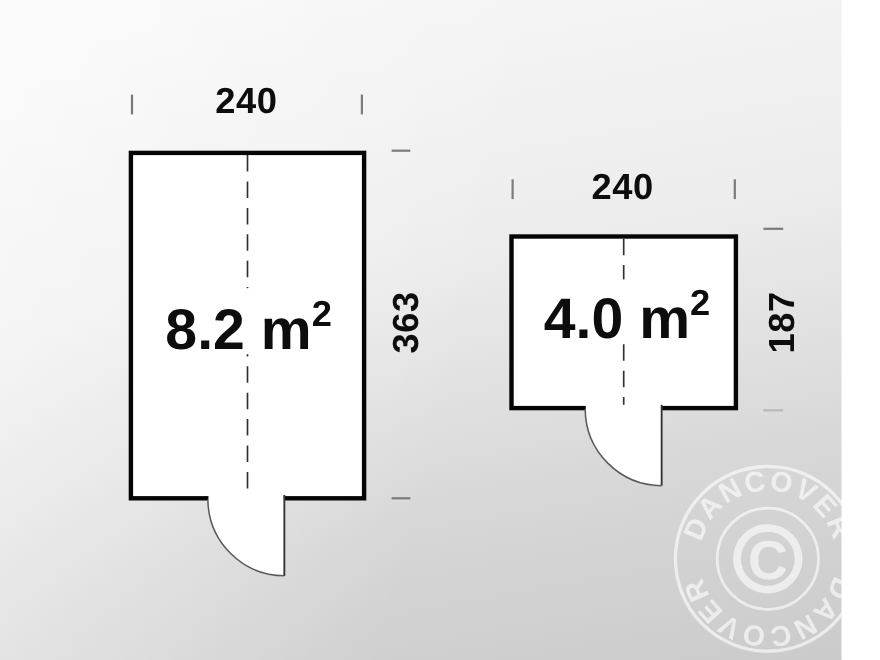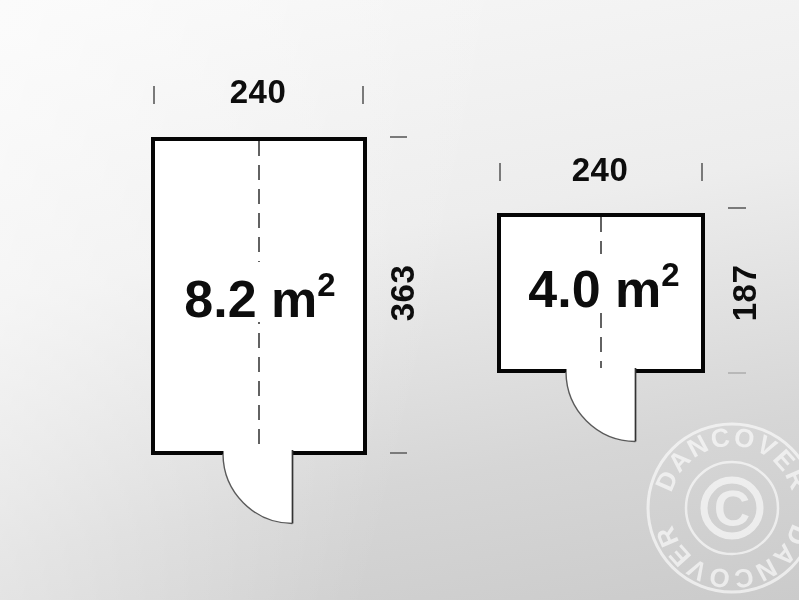"240" .stage { padding-left: 34px -> none }
